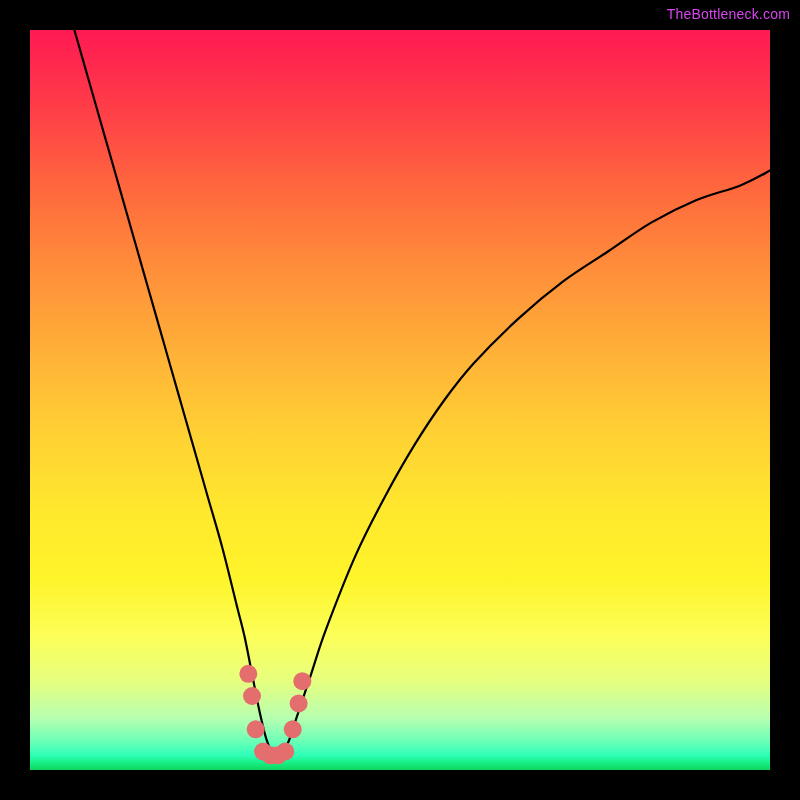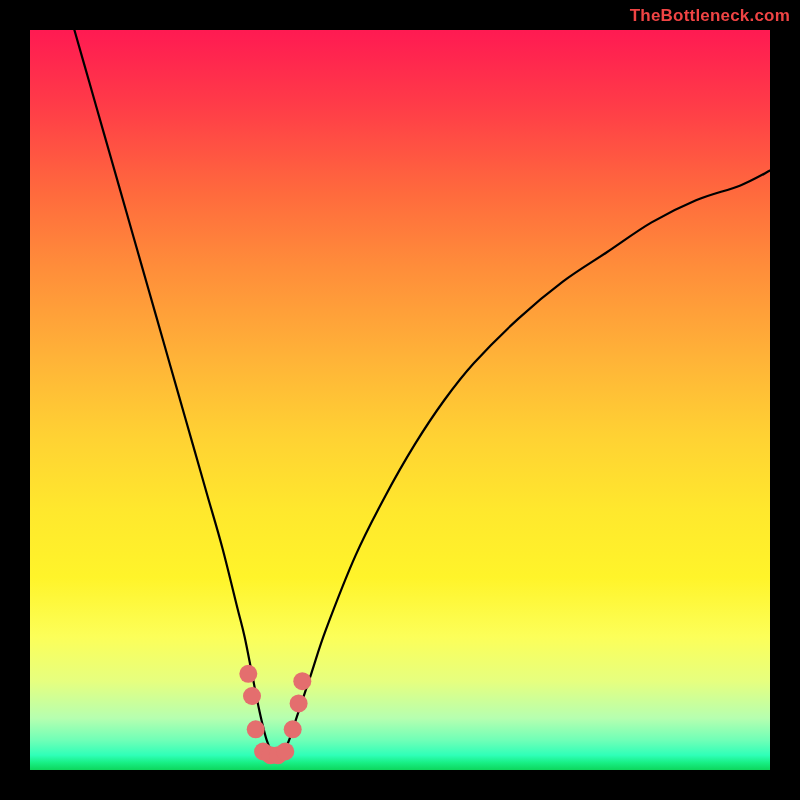"TheBottleneck.com" .watermark { color: #ef4444 -> #d946ef; font-size: 17px -> 14px; font-weight: 700 -> 400 }
